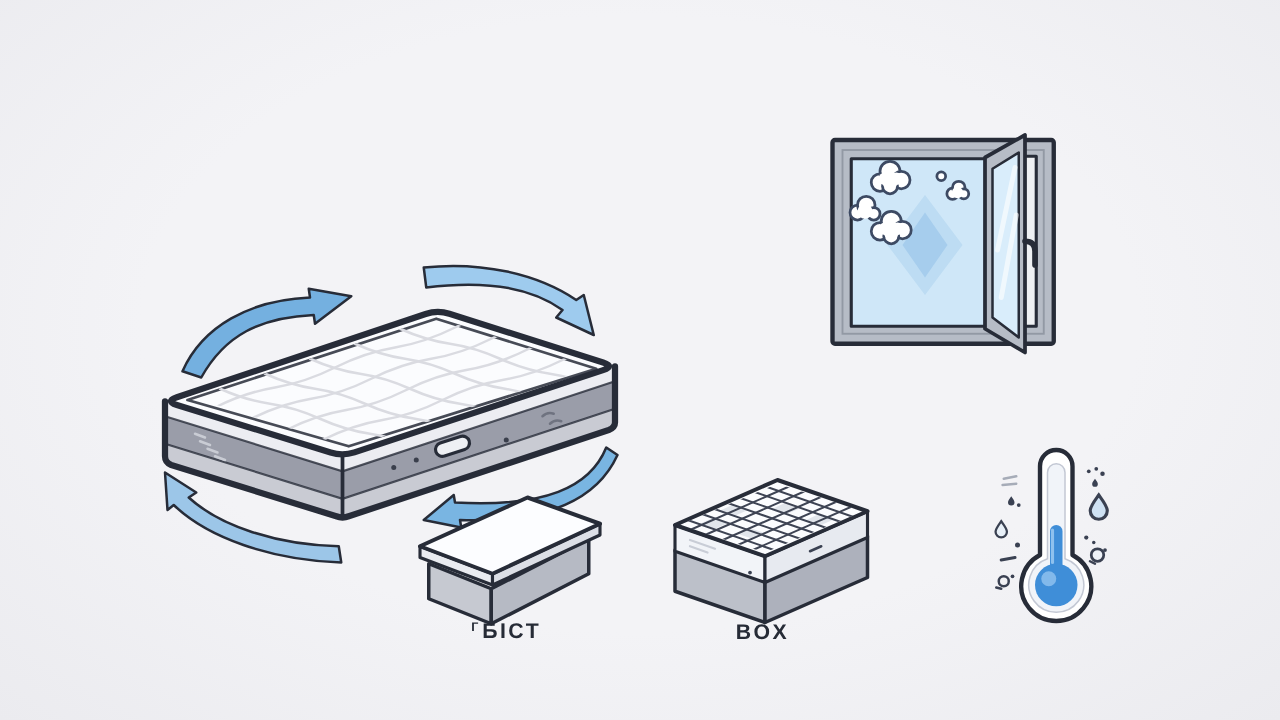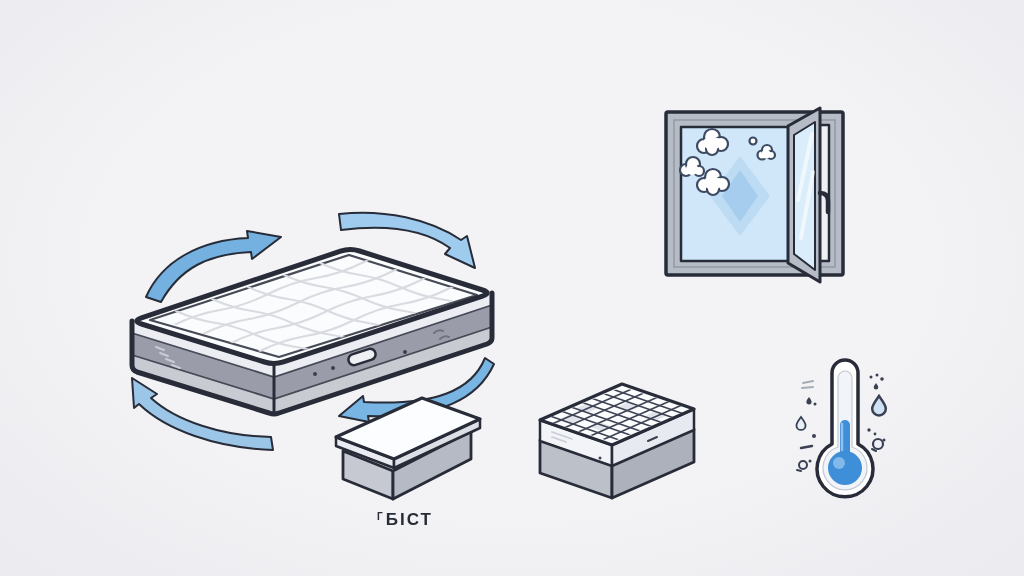"ГБІСТ" div.label { top: 510px -> 495px }
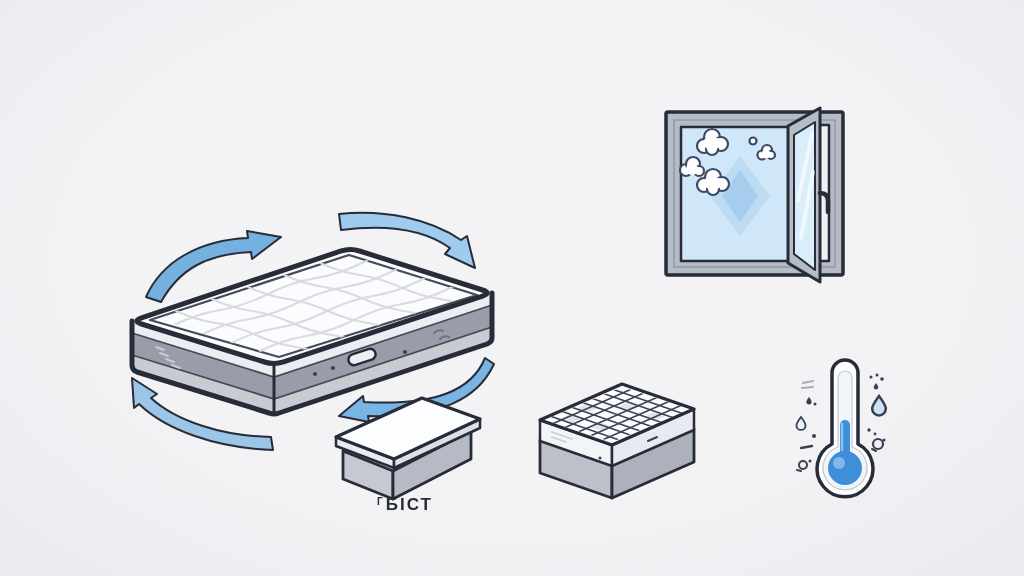"BOX" div.label { html: none -> <div> <span>BOX</span> </div> }
